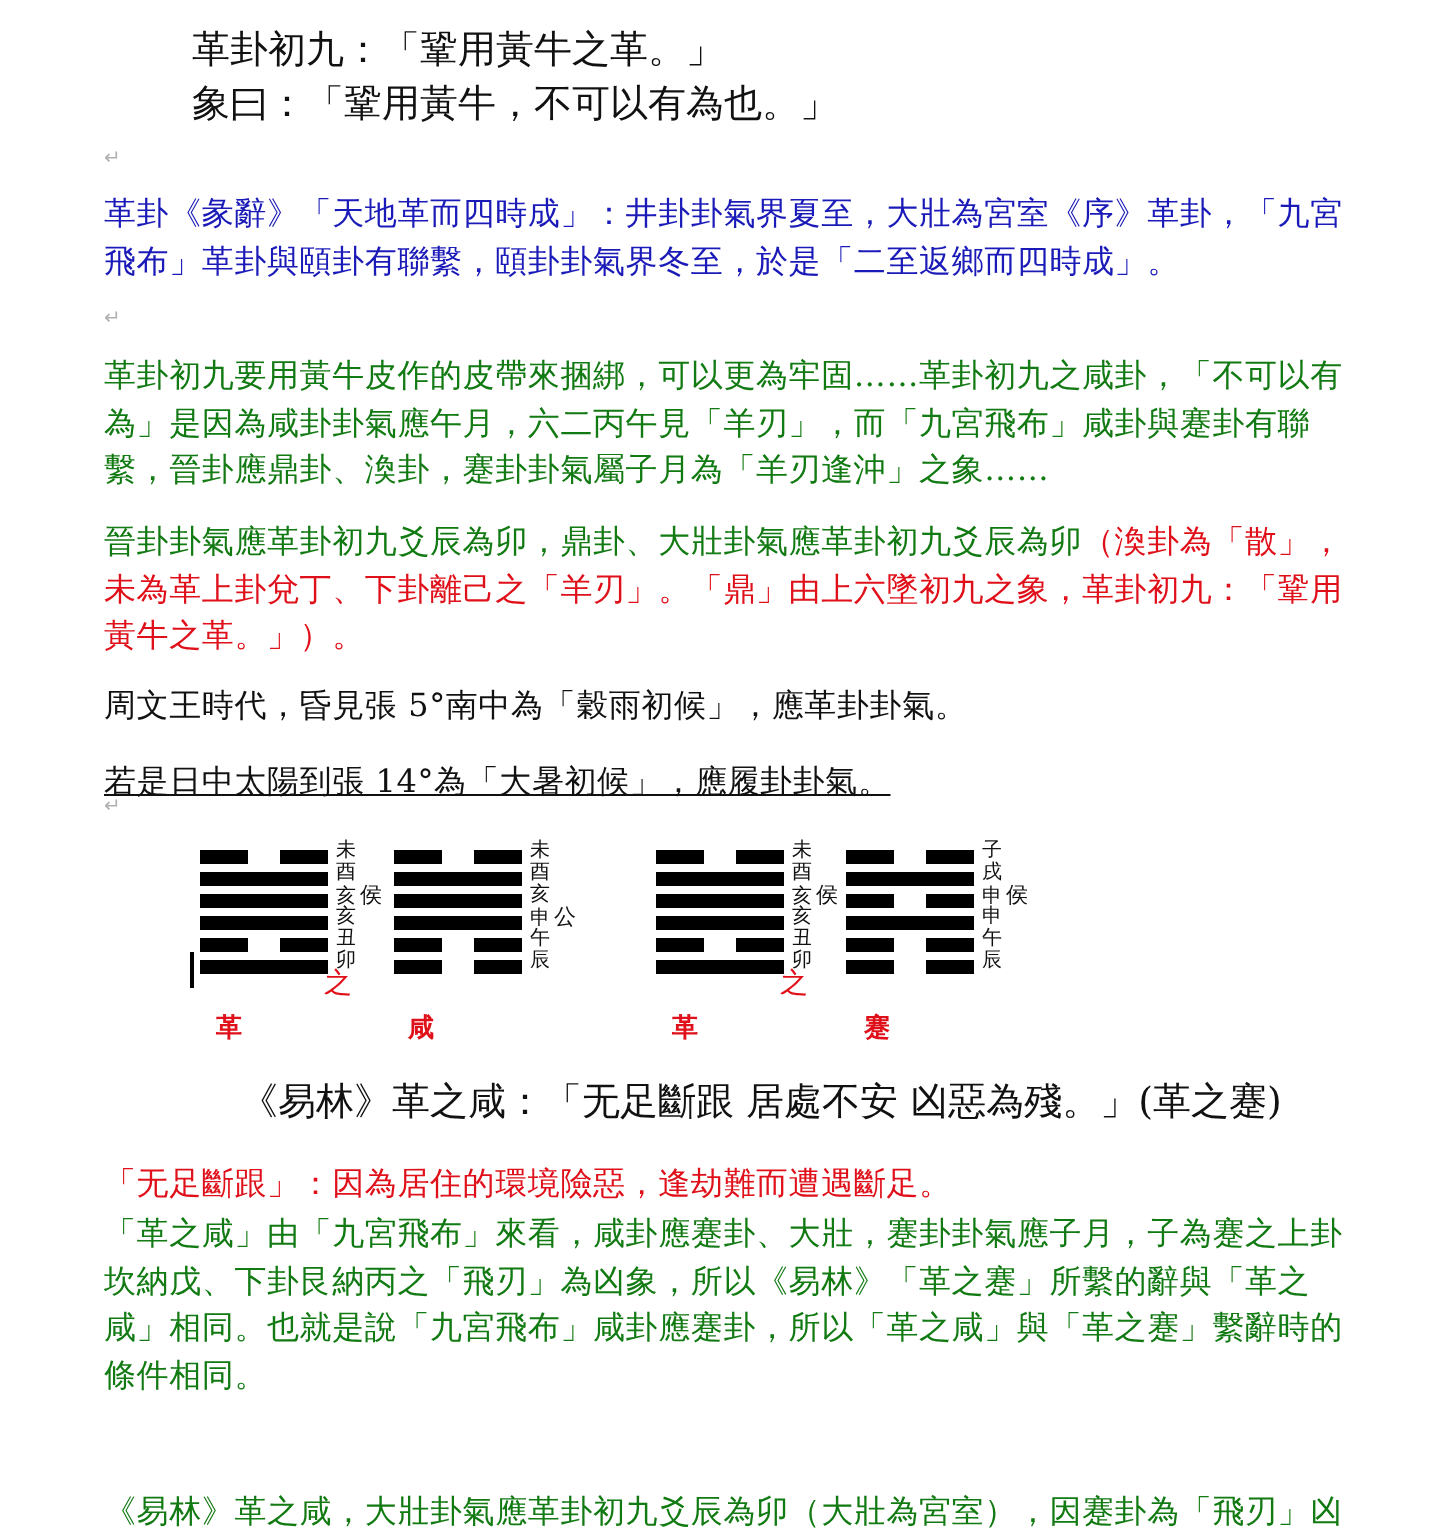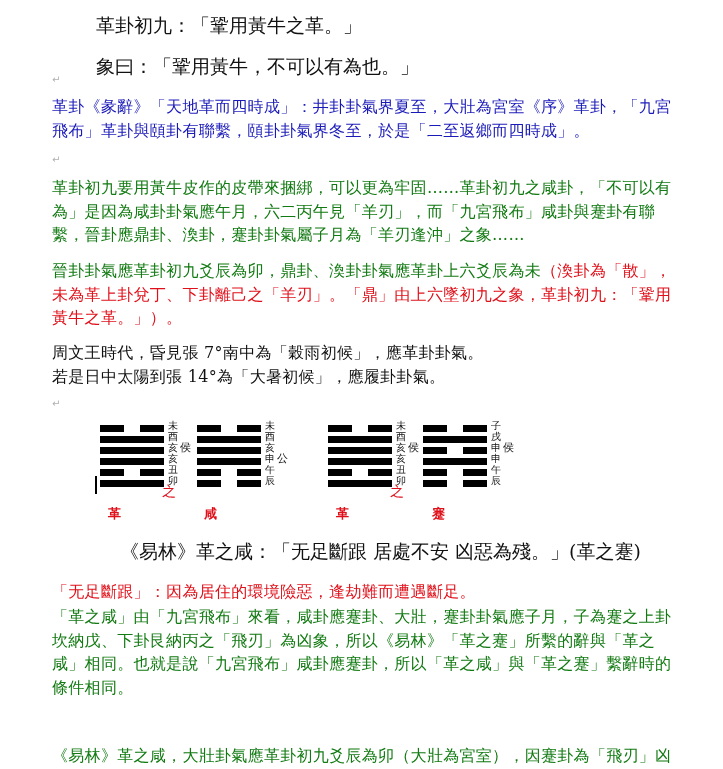"象曰：「鞏用黃牛，不可以有為也。」" div.abs { top: 53px -> 39px }
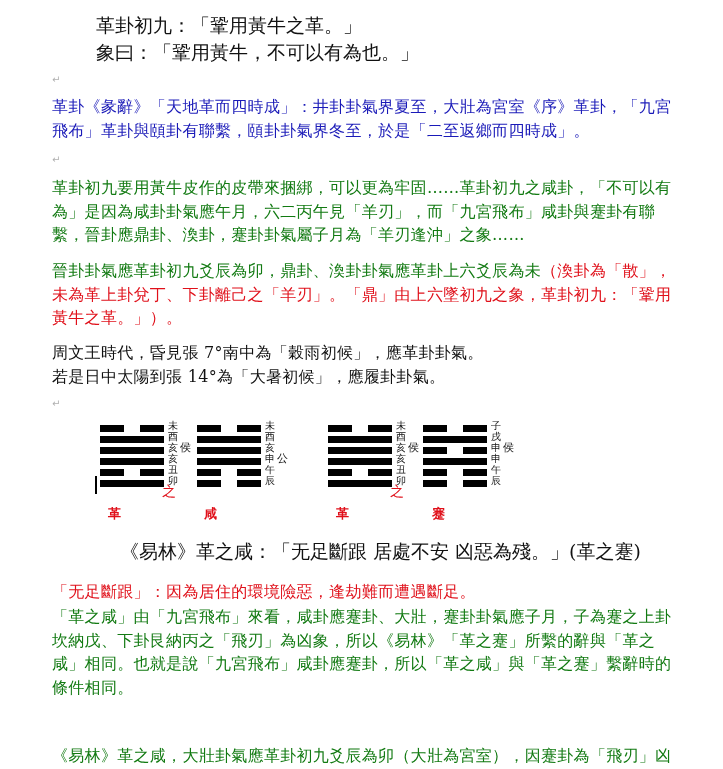"晉卦卦氣應革卦初九爻辰為卯，鼎卦、渙卦卦氣應革卦上六爻辰為未" span.green { text: 渙卦卦氣應革卦上六爻辰為未 -> 大壯卦氣應革卦初九爻辰為卯 }
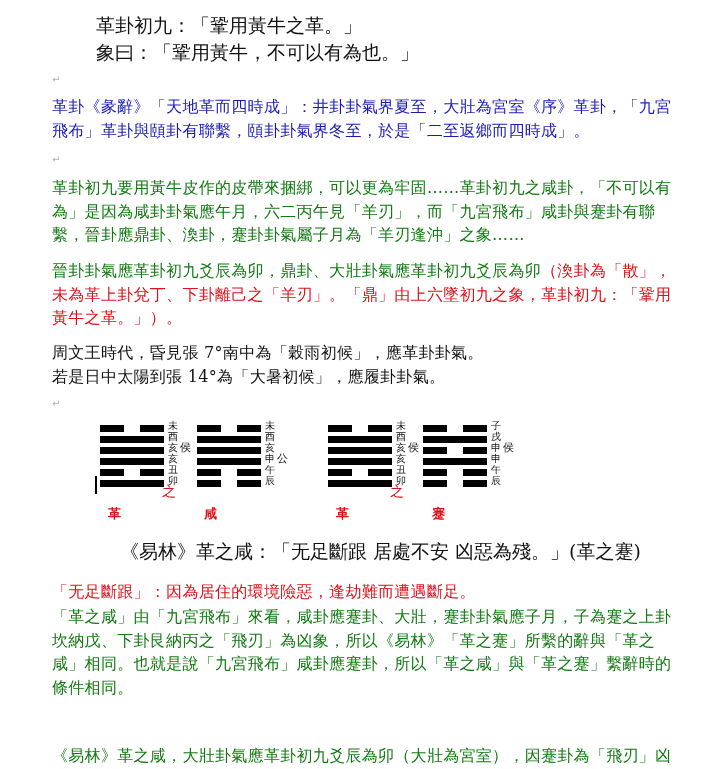"周文王時代，昏見張 7°南中為「穀雨初候」，應革卦卦氣。" div.p { text: 7 -> 5 }
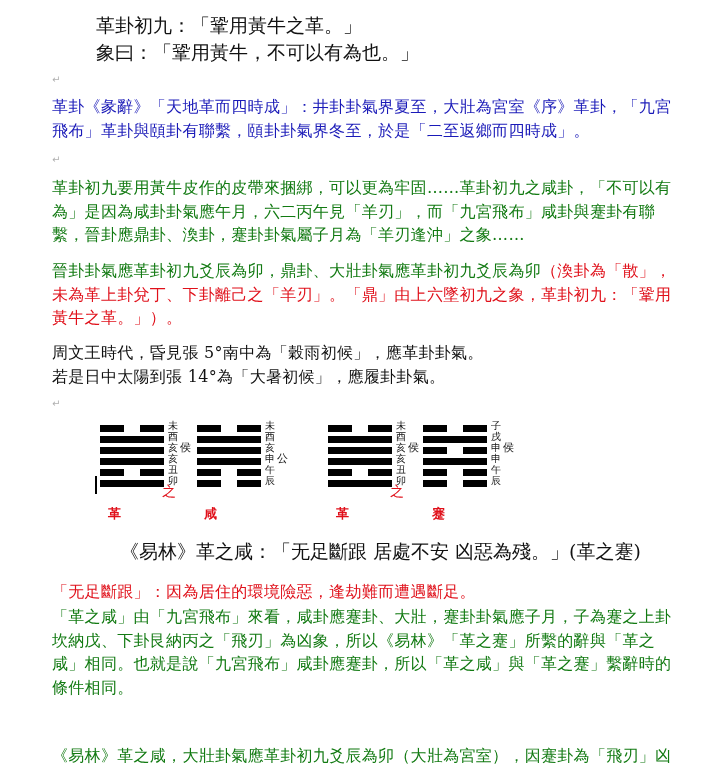"若是日中太陽到張 14°為「大暑初候」，應履卦卦氣。" div.p { text-decoration: none -> underline; top: 365px -> 379px }
